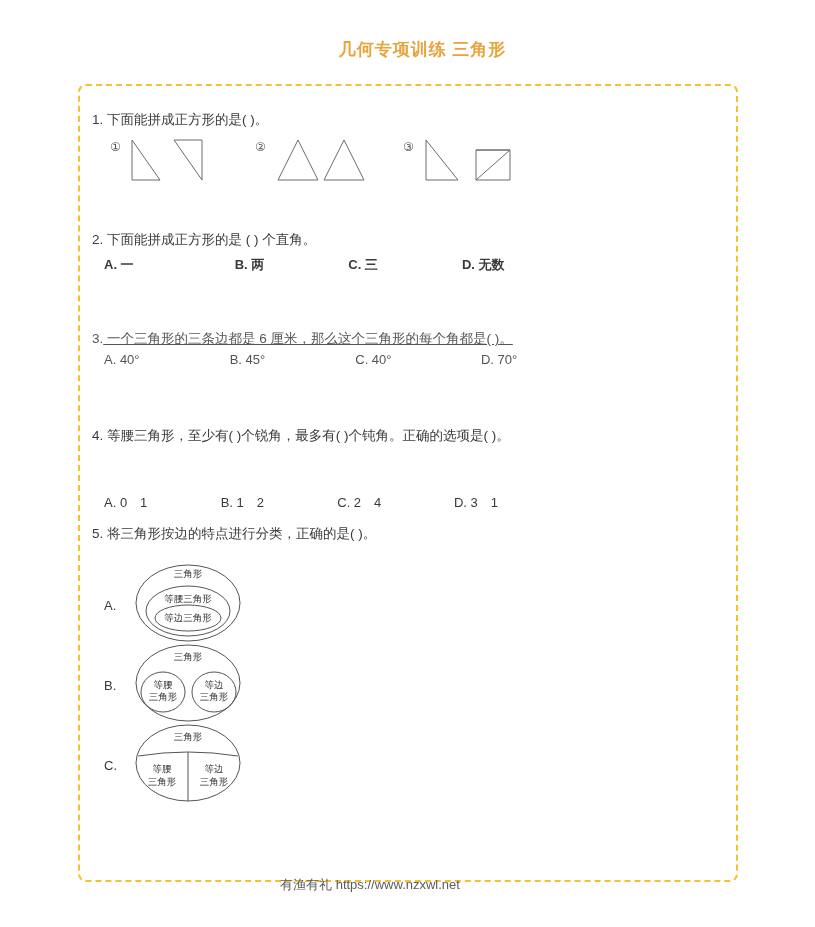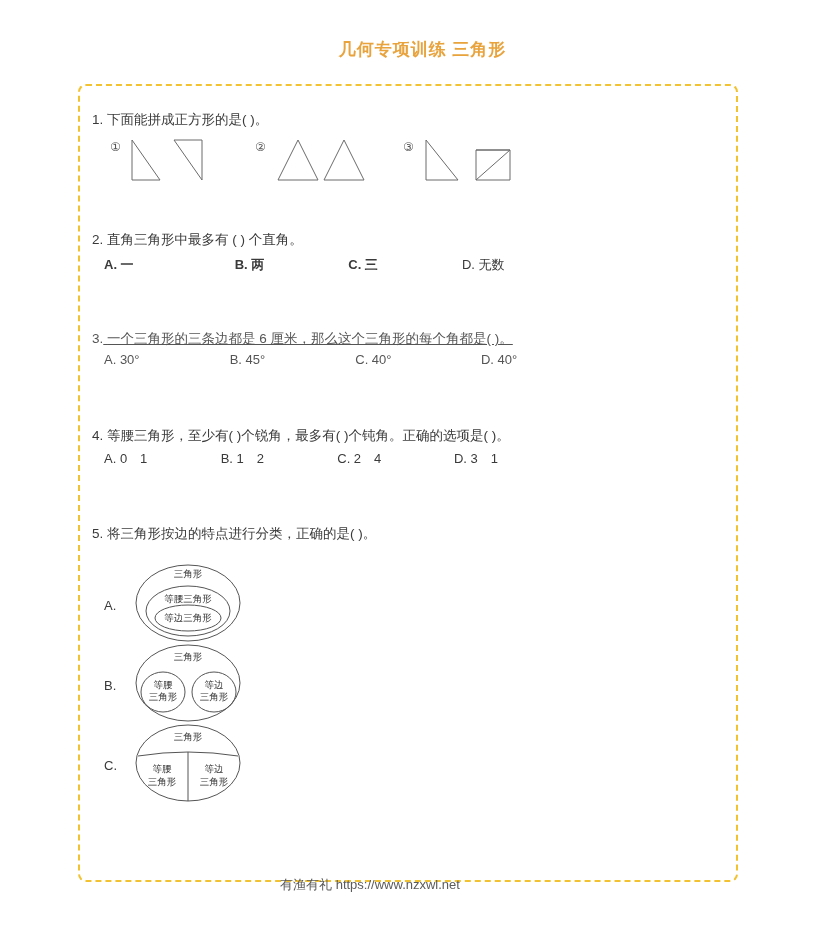"直角三角形中最多有 ( ) 个直角。" span { text: 直角三角形中最多有 -> 下面能拼成正方形的是 }
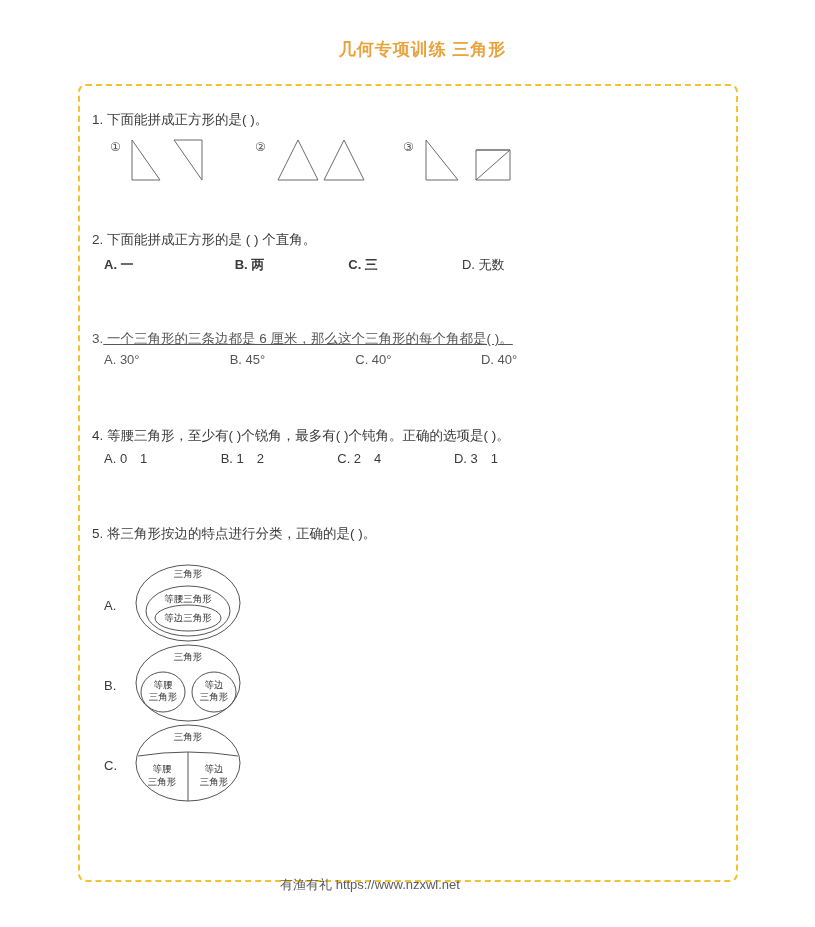"D. 无数" span.opt { font-weight: normal -> bold }
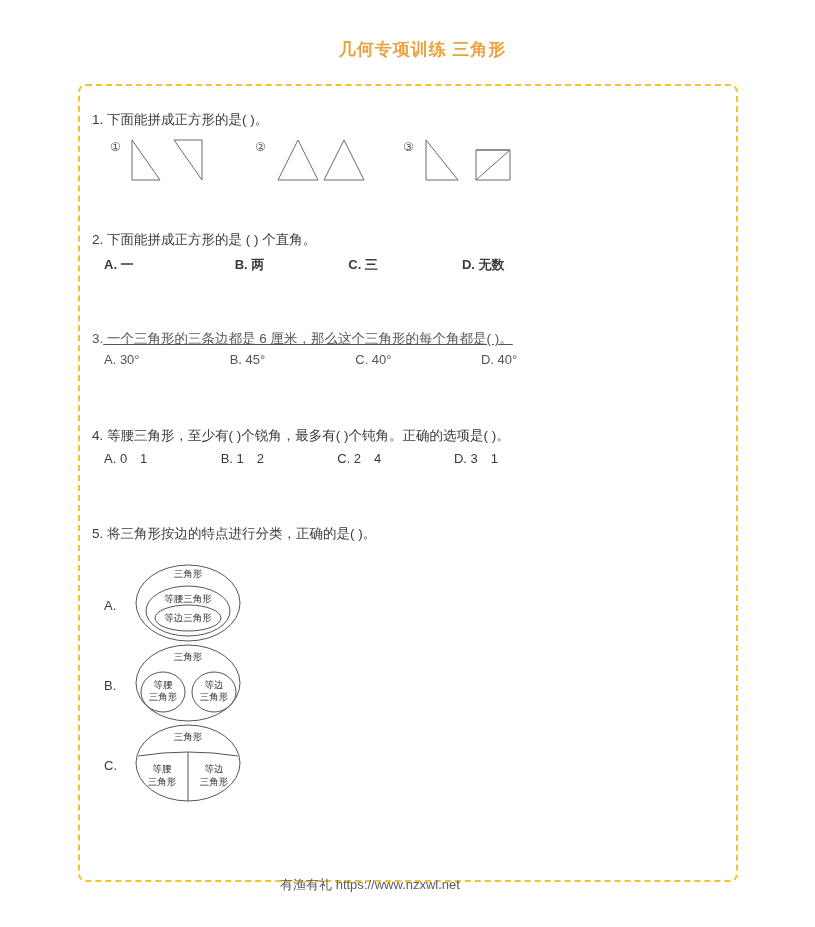"A. 30°" span.opt { text: 30 -> 40 }
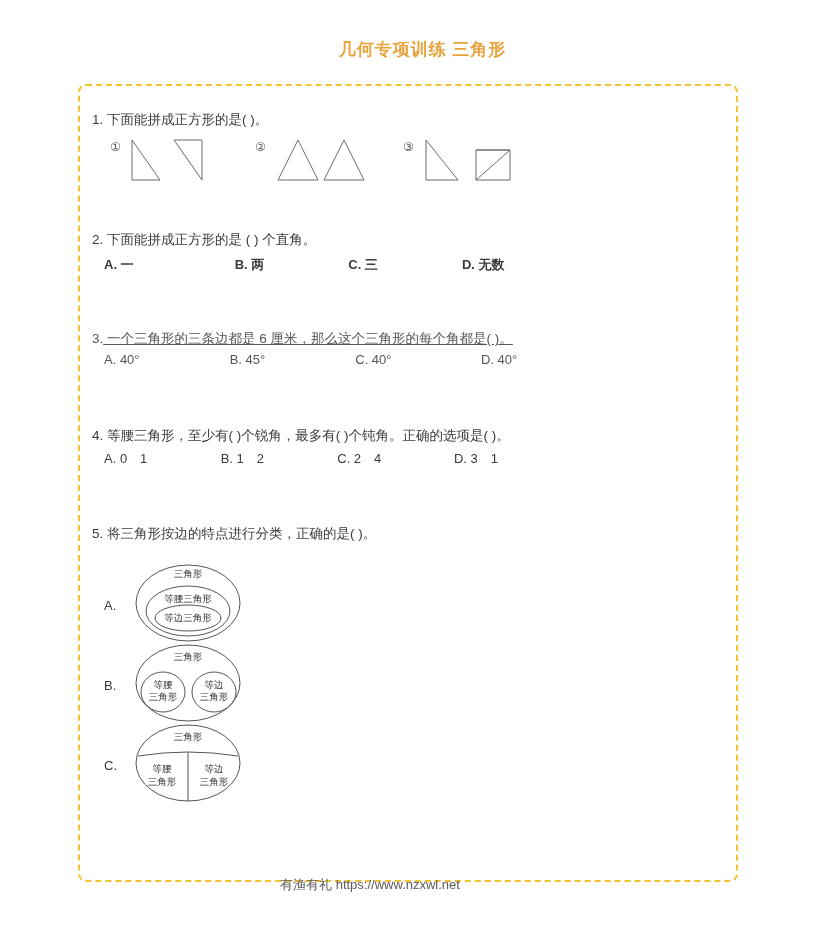"D. 40°" span.opt { text: 40 -> 70 }
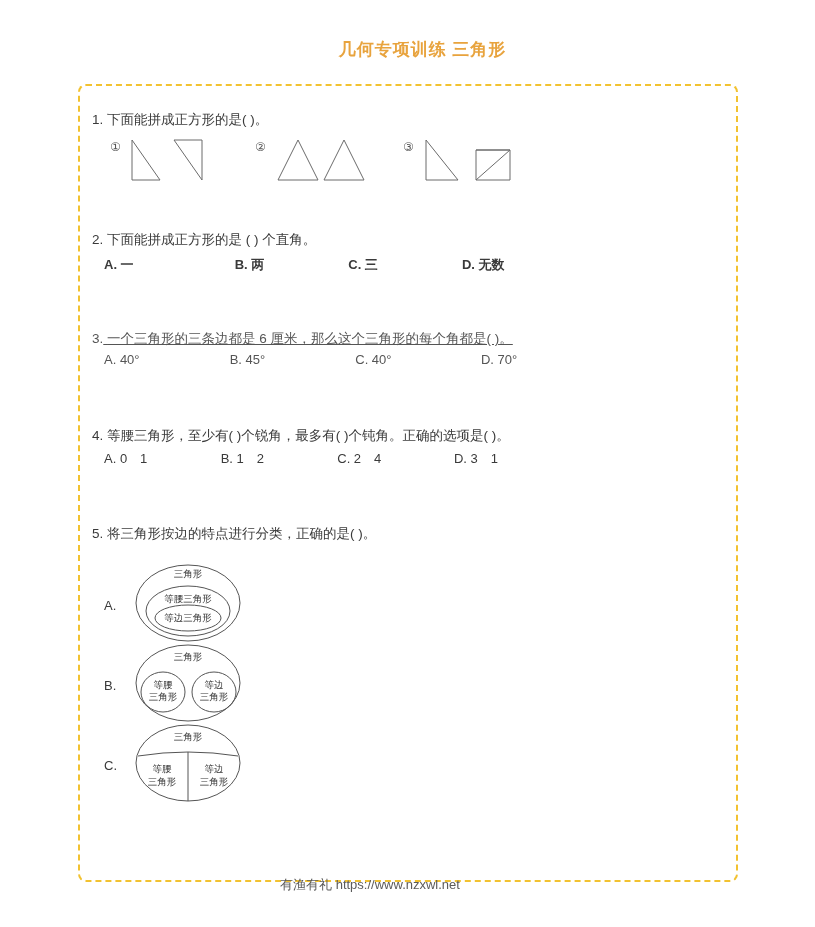"A. 0 1" #q4-opts .opt { margin-top: none -> 44px }
